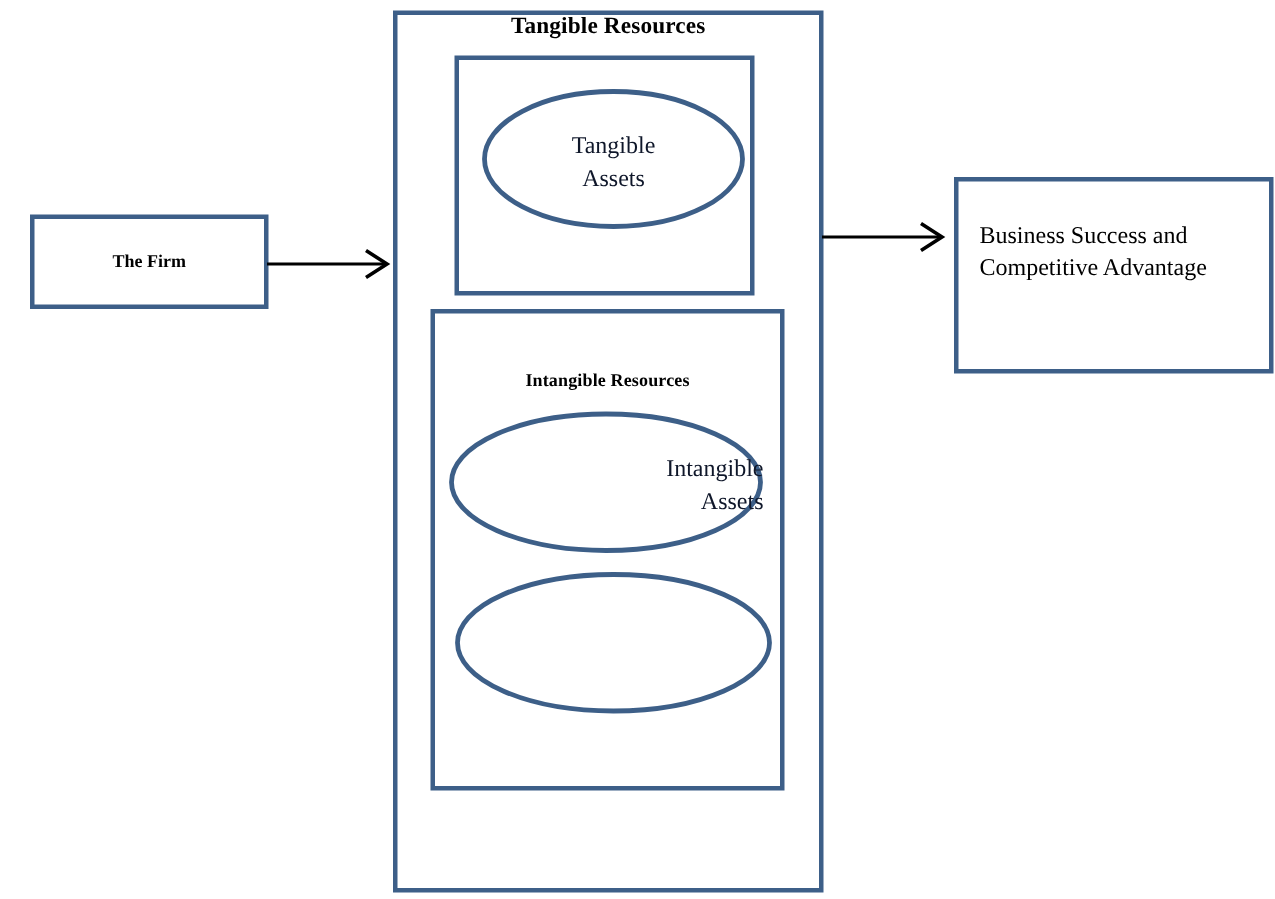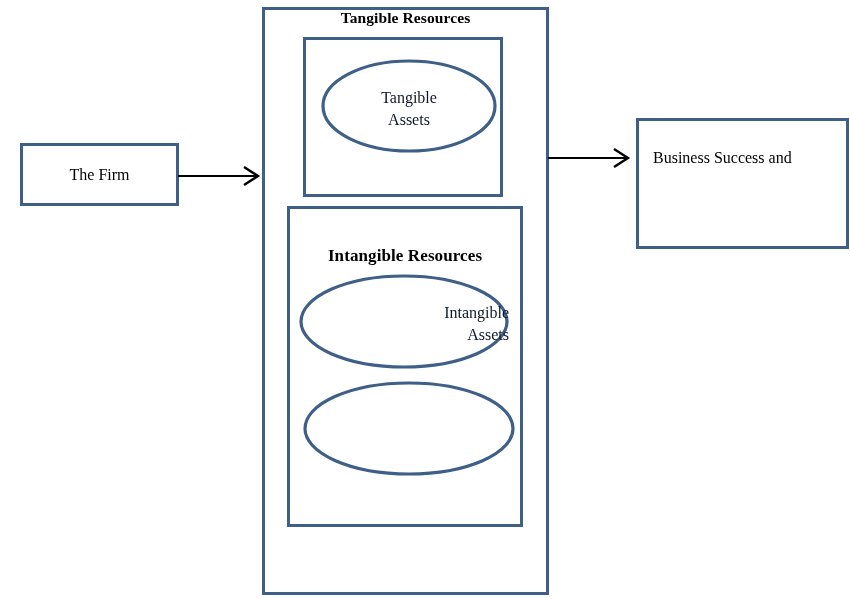"The Firm" .box-text-center { font-size: 16px -> 12px; font-weight: none -> bold }
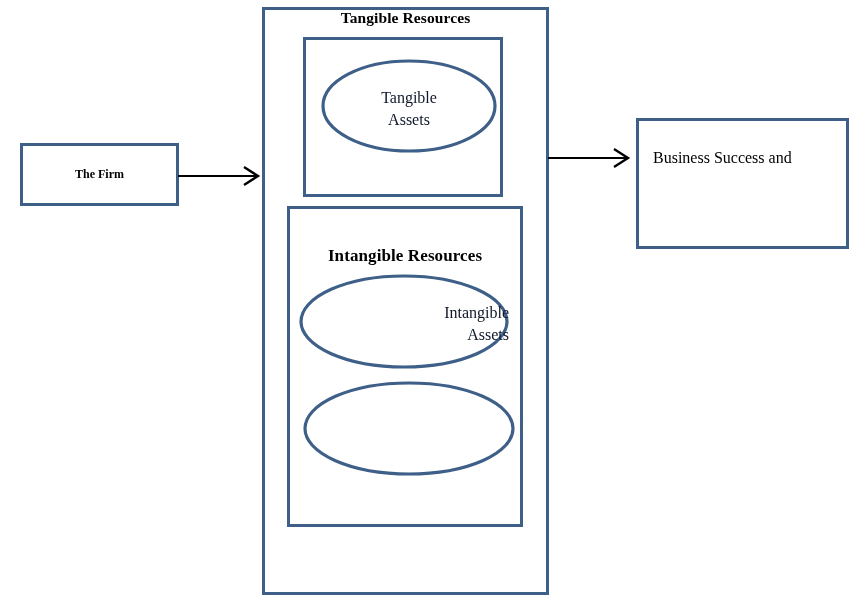"Competitive Advantage" div { html: none -> <div>Competitive Advantage</div> }
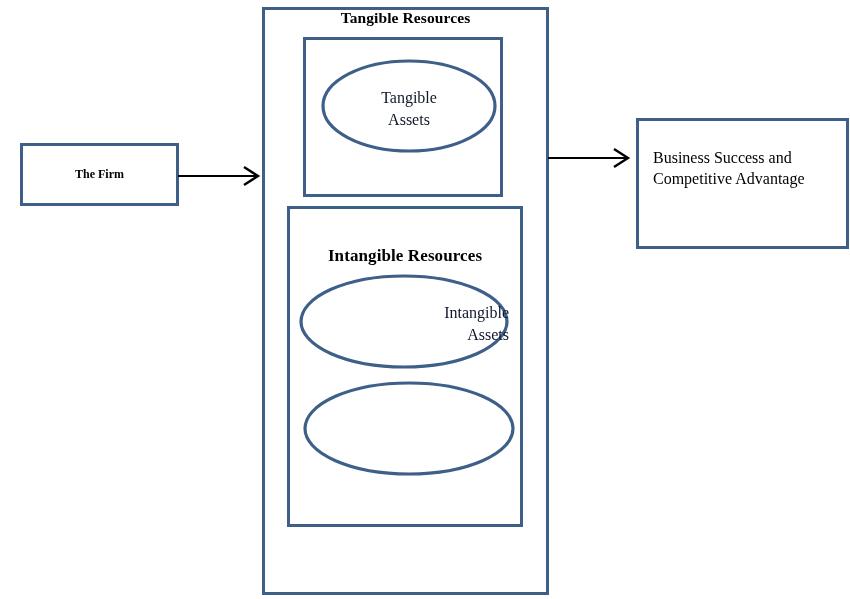"Intangible Resources" #intangible-title { font-size: 17px -> 12px }
